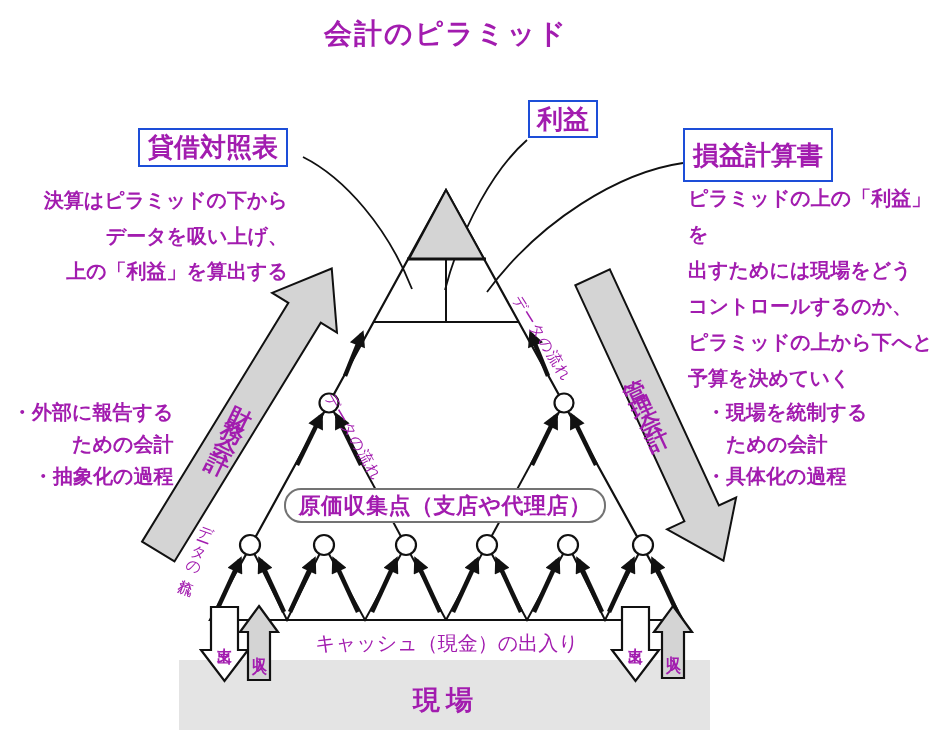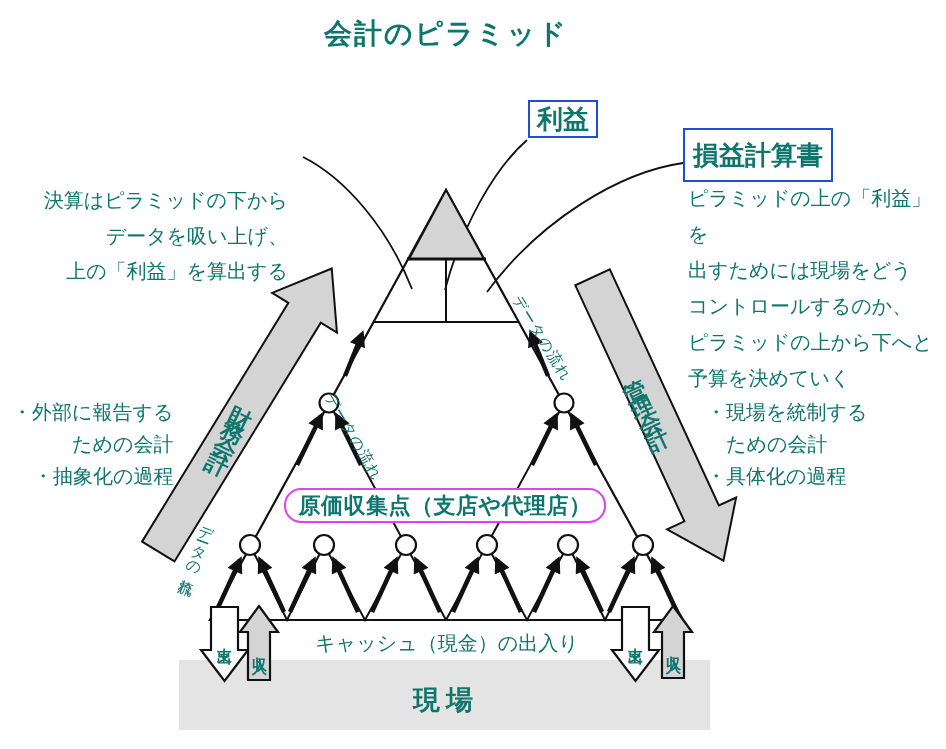"会計のピラミッド" .stage { color: #0f766e -> #a21caf }
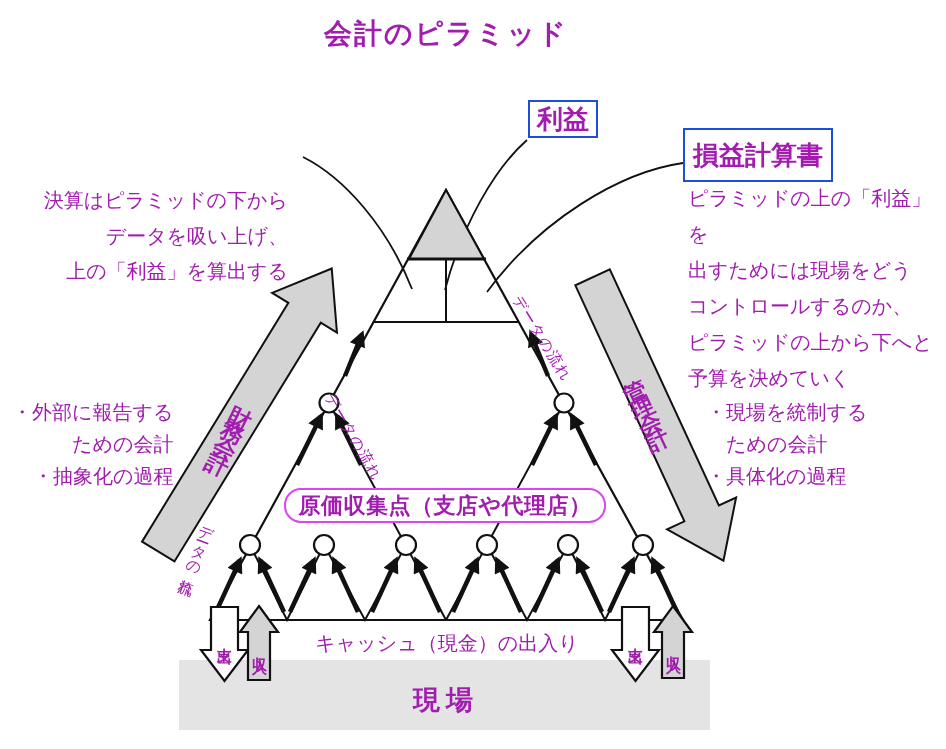"貸借対照表" div.labelbox { html: none -> <div>貸借対照表</div> }
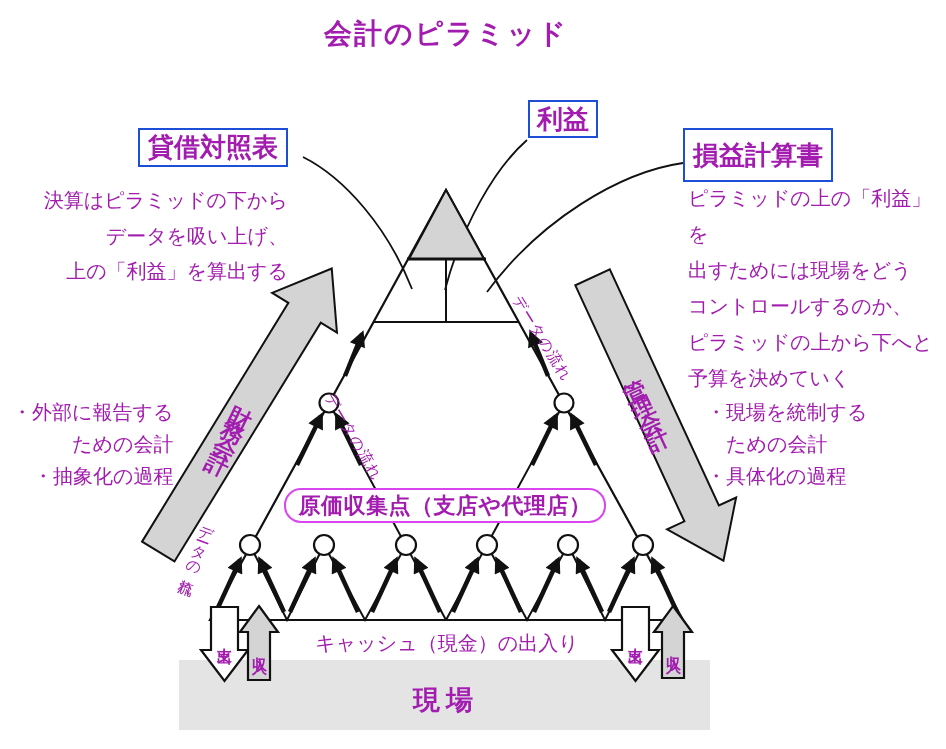"決算はピラミッドの下から" .pre { font-weight: none -> bold }
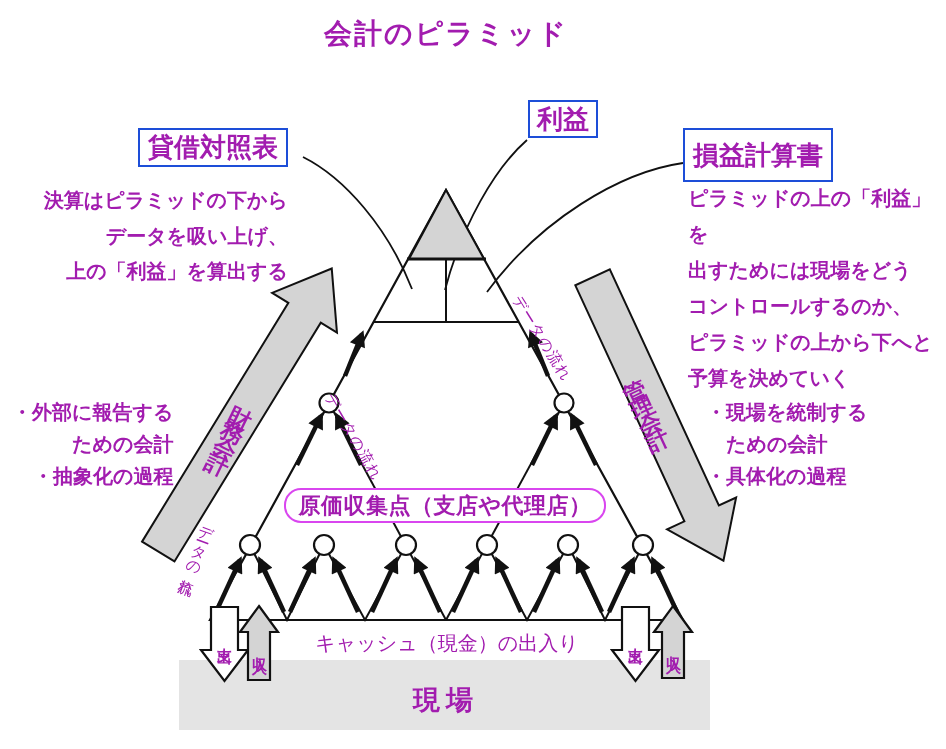"原価収集点（支店や代理店）" .costbox { border: 2px solid #d946ef -> 2px solid #737373 }
